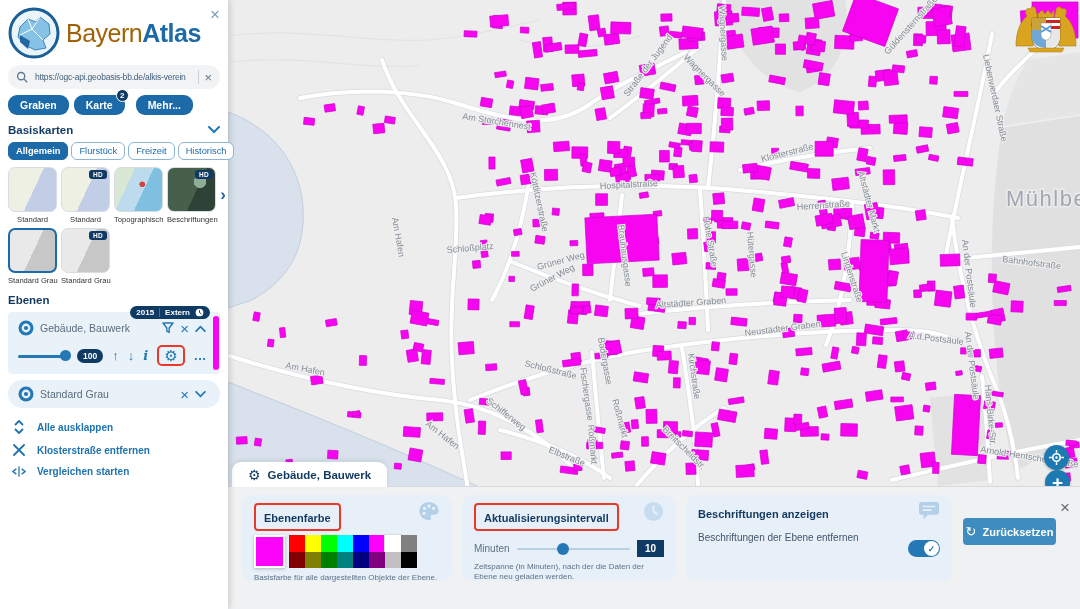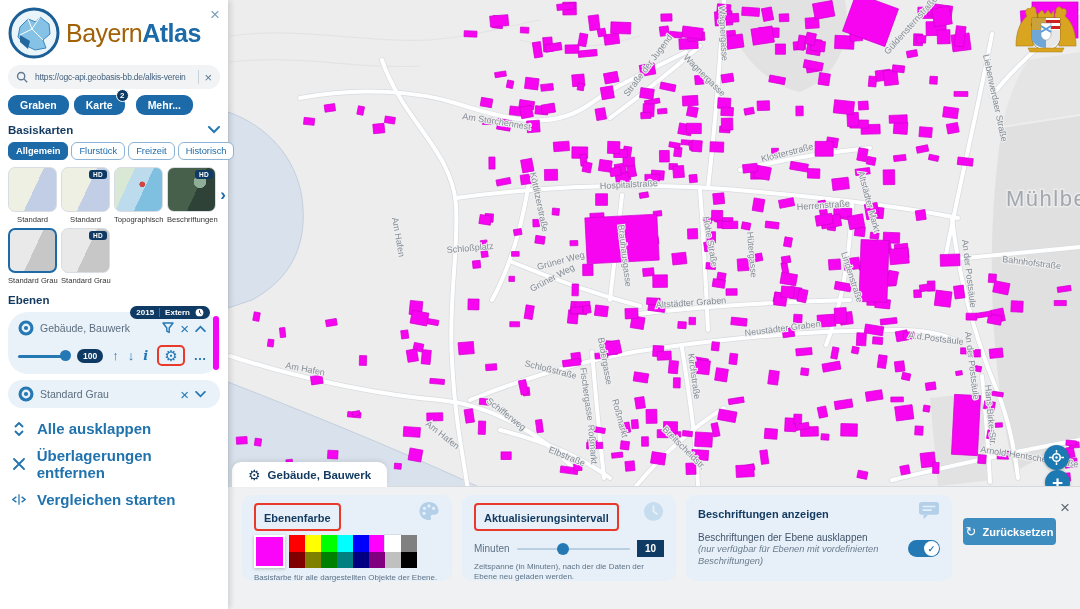"2015" .layer-card { border-radius: 20px -> 4px }
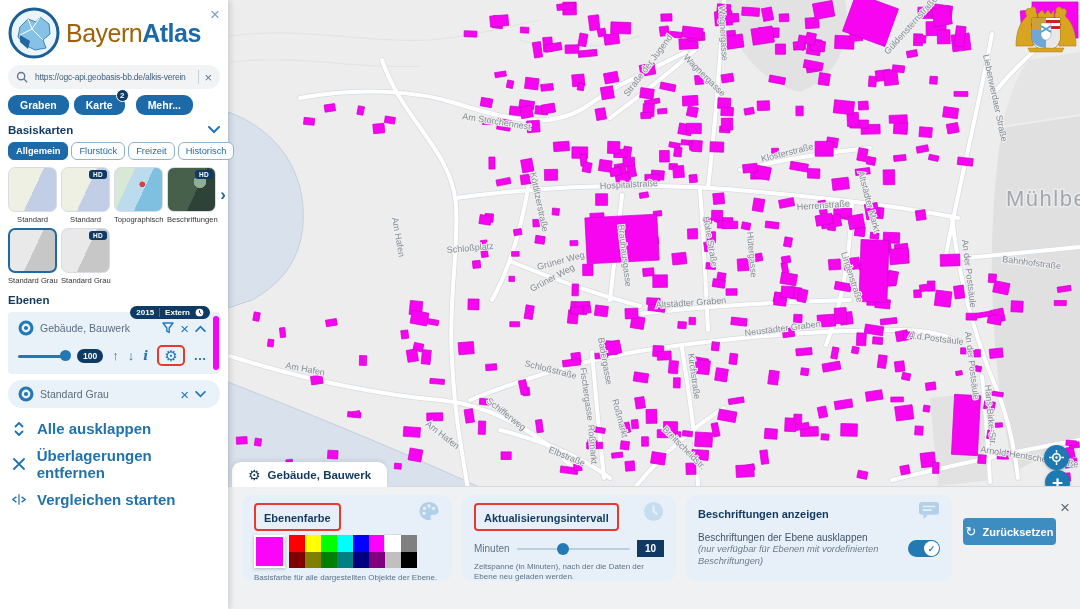"Alle ausklappen" .tlink { font-size: 15px -> 10px }
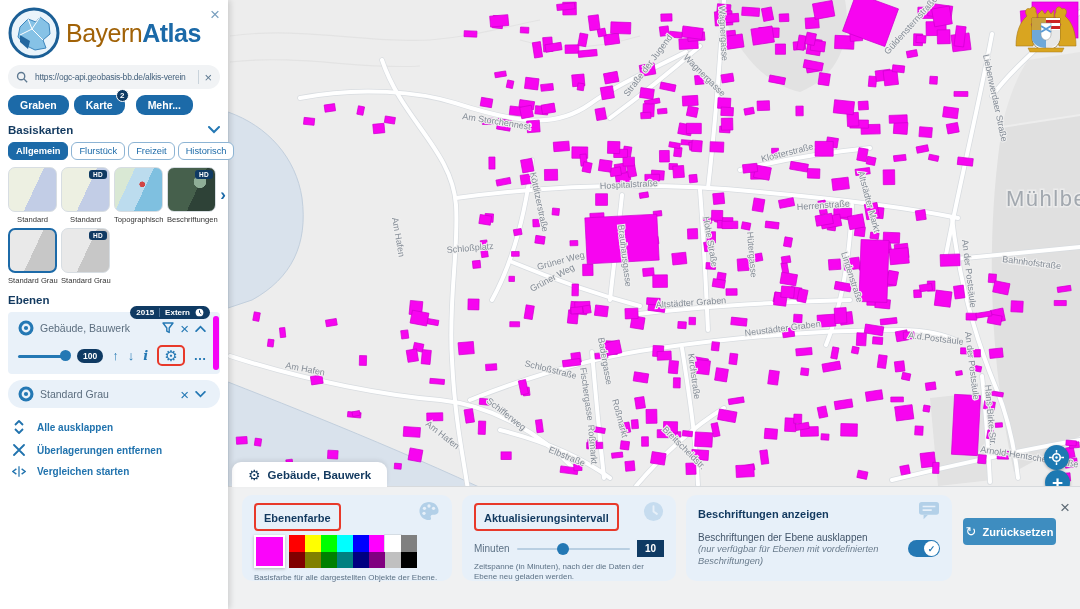"Überlagerungen entfernen" span { text: Überlagerungen -> Klosterstraße }
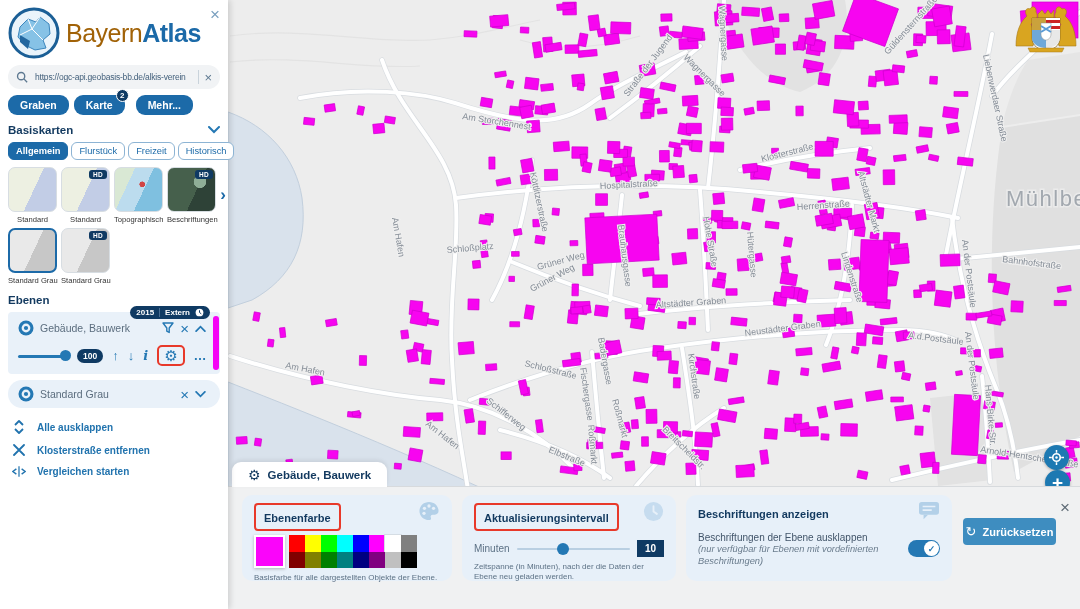"Beschriftungen der Ebene ausklappen" div.bl1 { text: ausklappen -> entfernen }
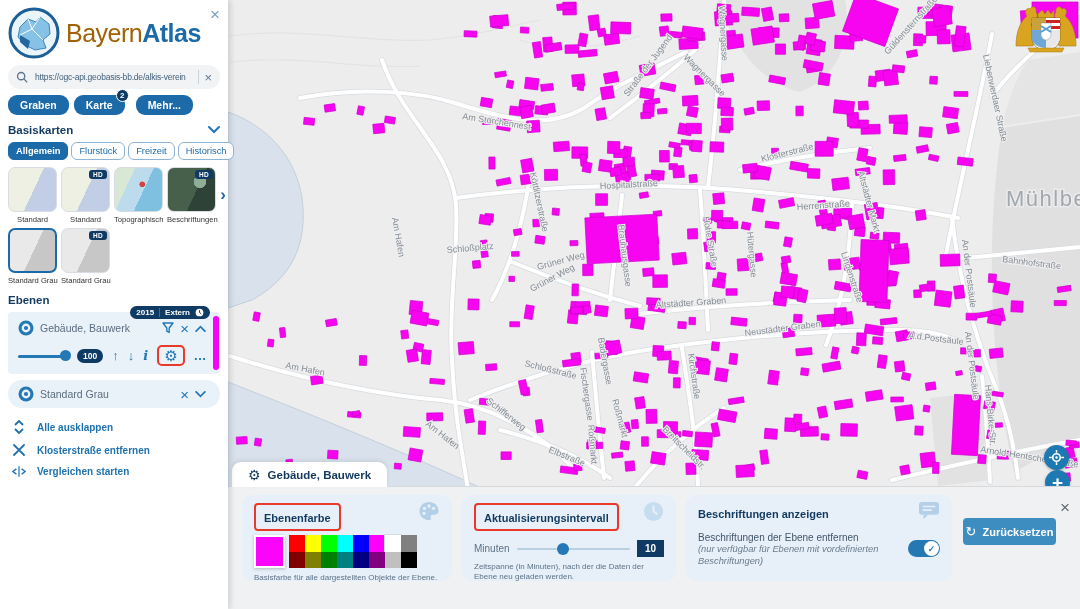"(nur verfügbar für Ebenen mit" div.bl2 { html: <div>(nur verfügbar für Ebenen mit vordefinierten Beschriftungen)</div> -> none }
